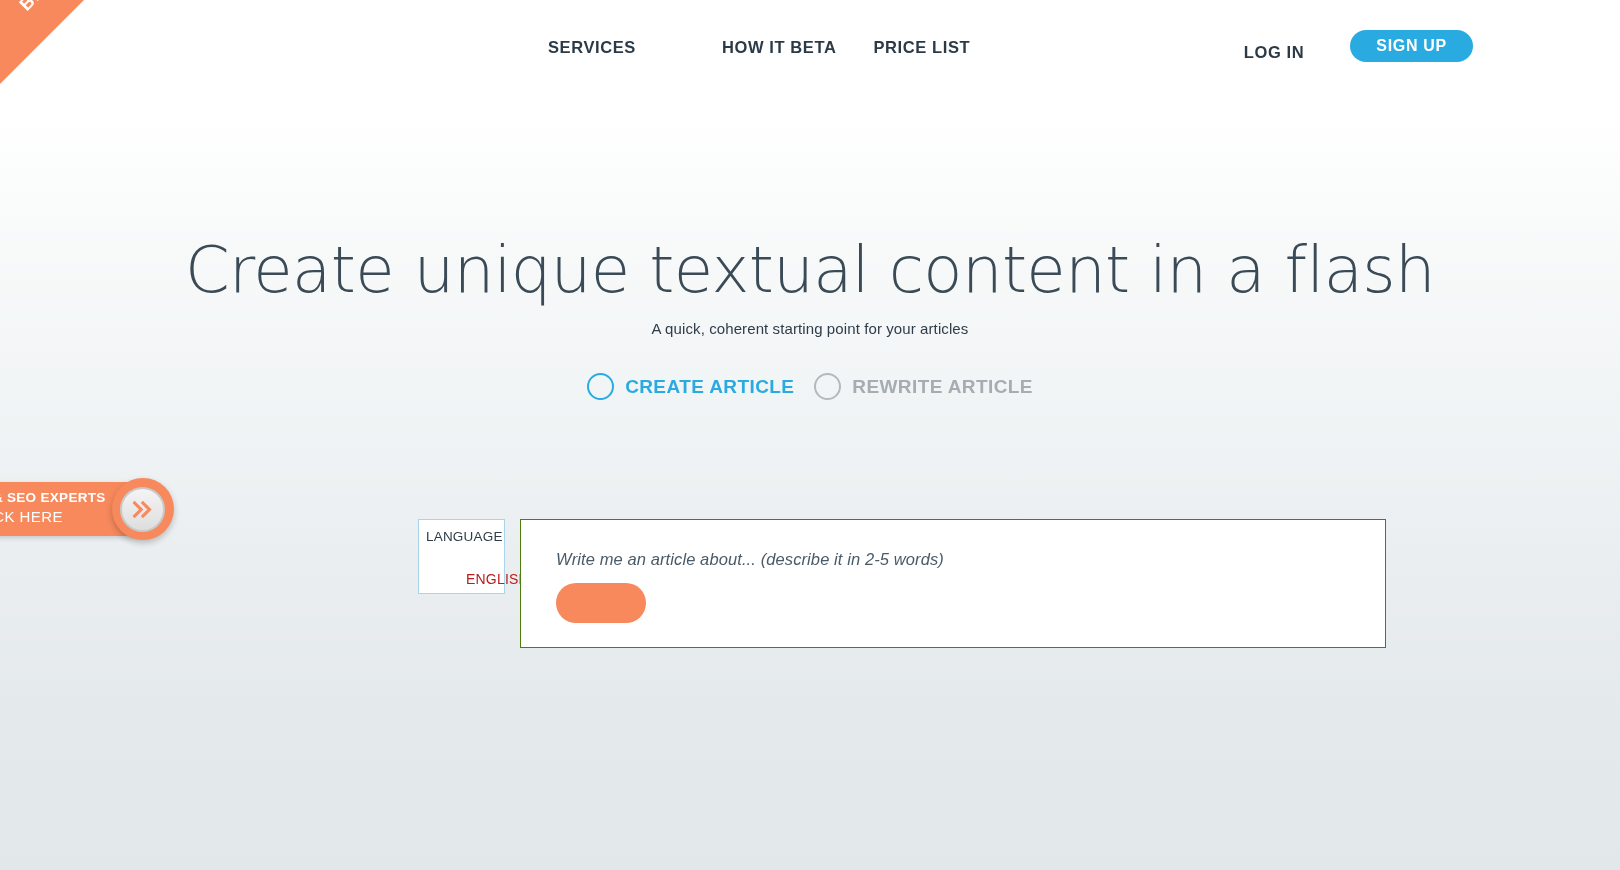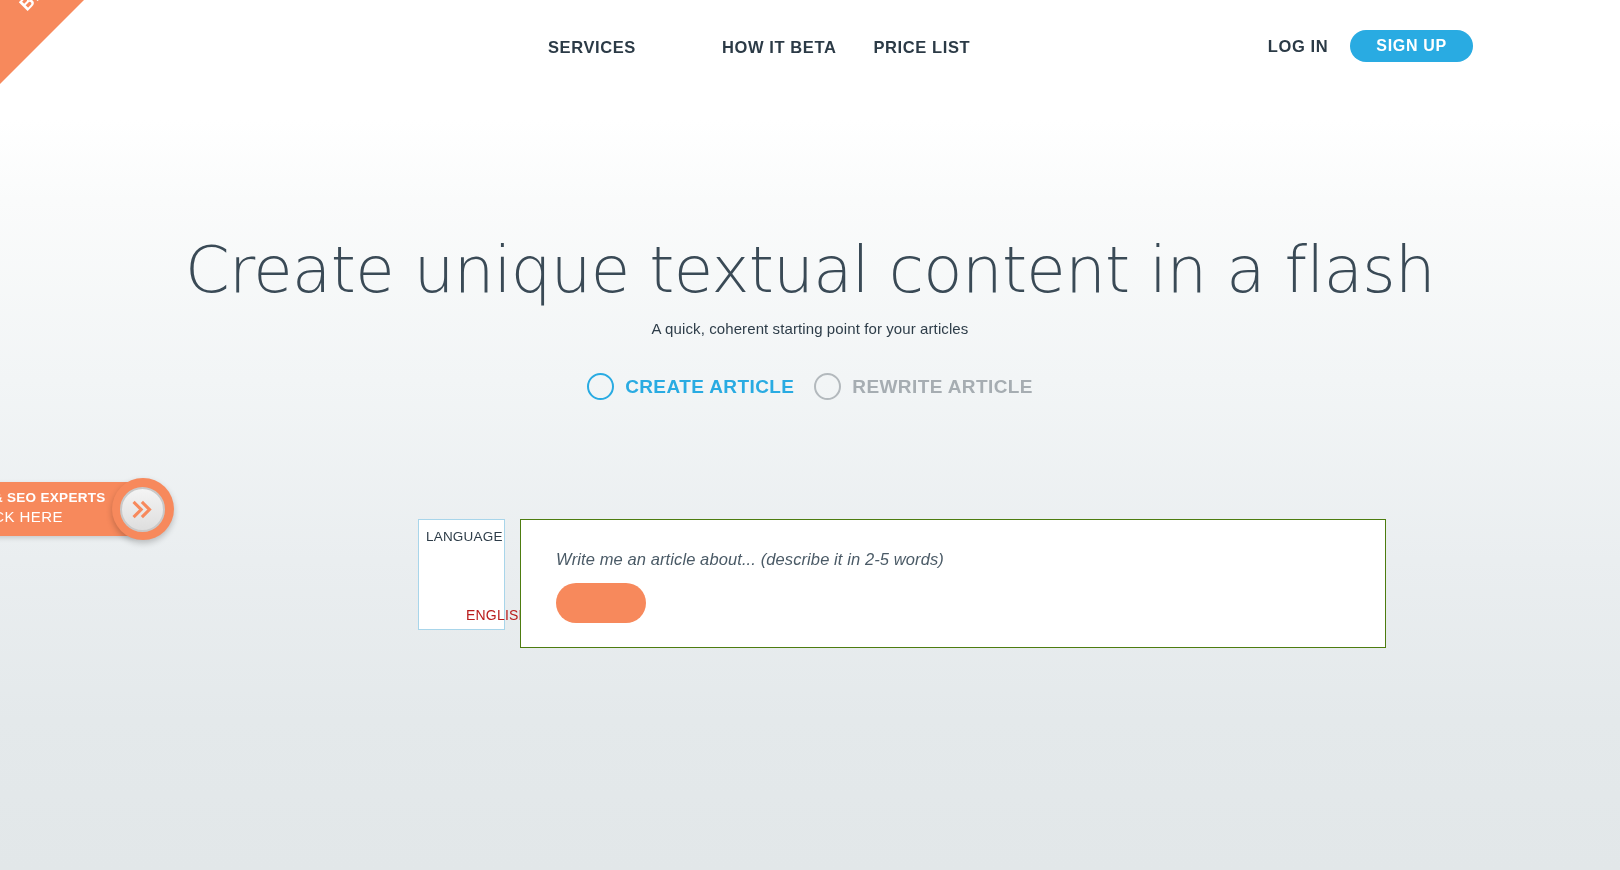"LOG IN" .nav-right { align-items: center -> flex-end; gap: 22px -> 46px }
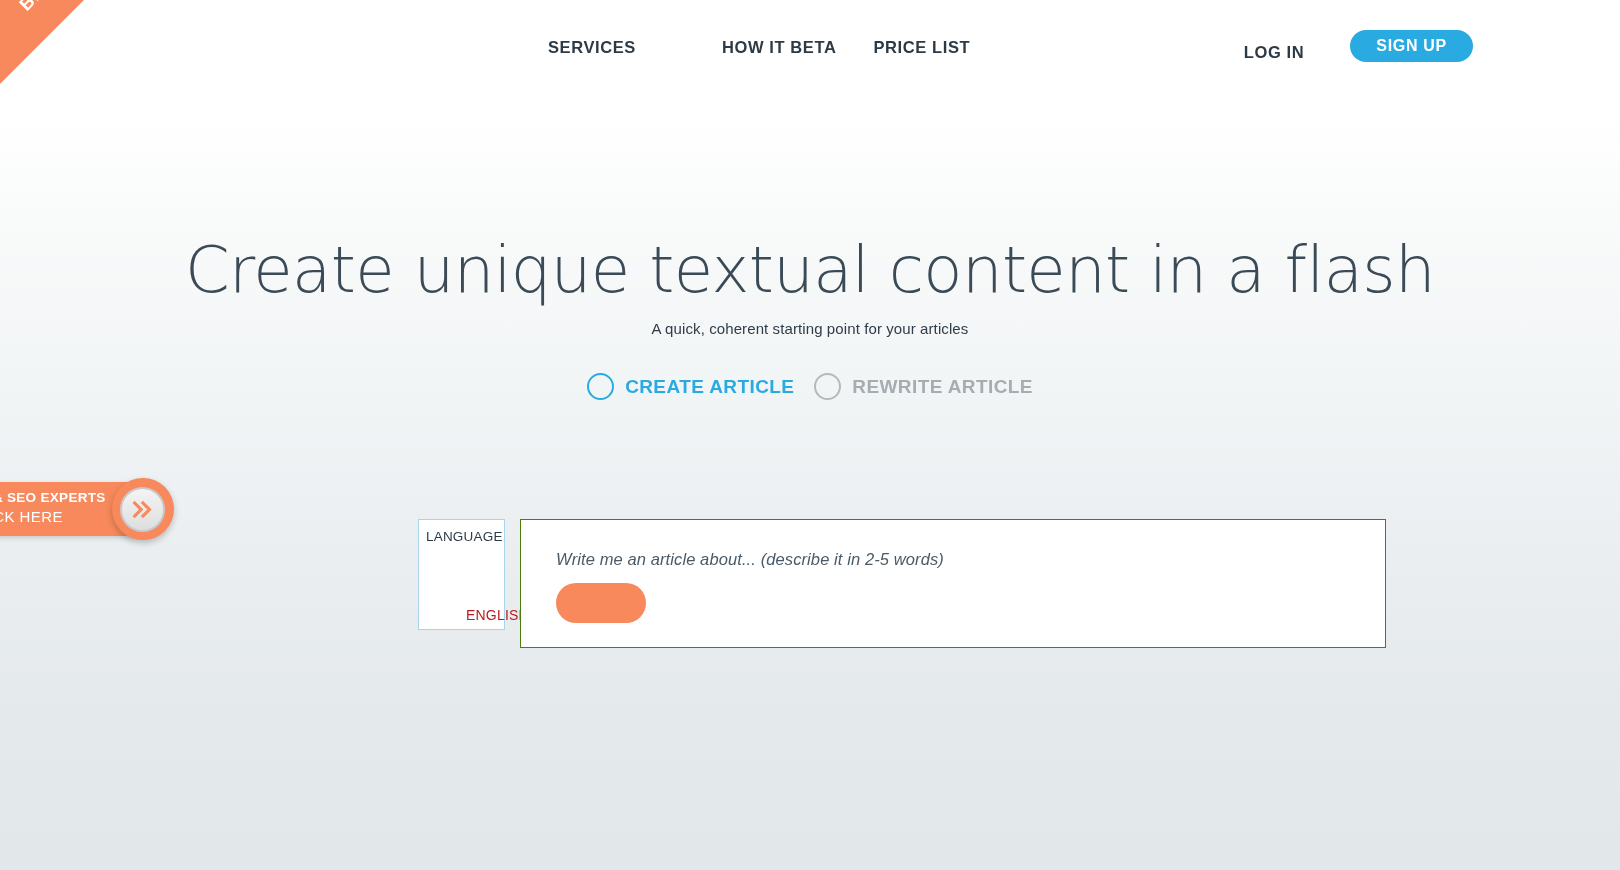"LANGUAGE" .language-box { height: 111px -> 75px }
